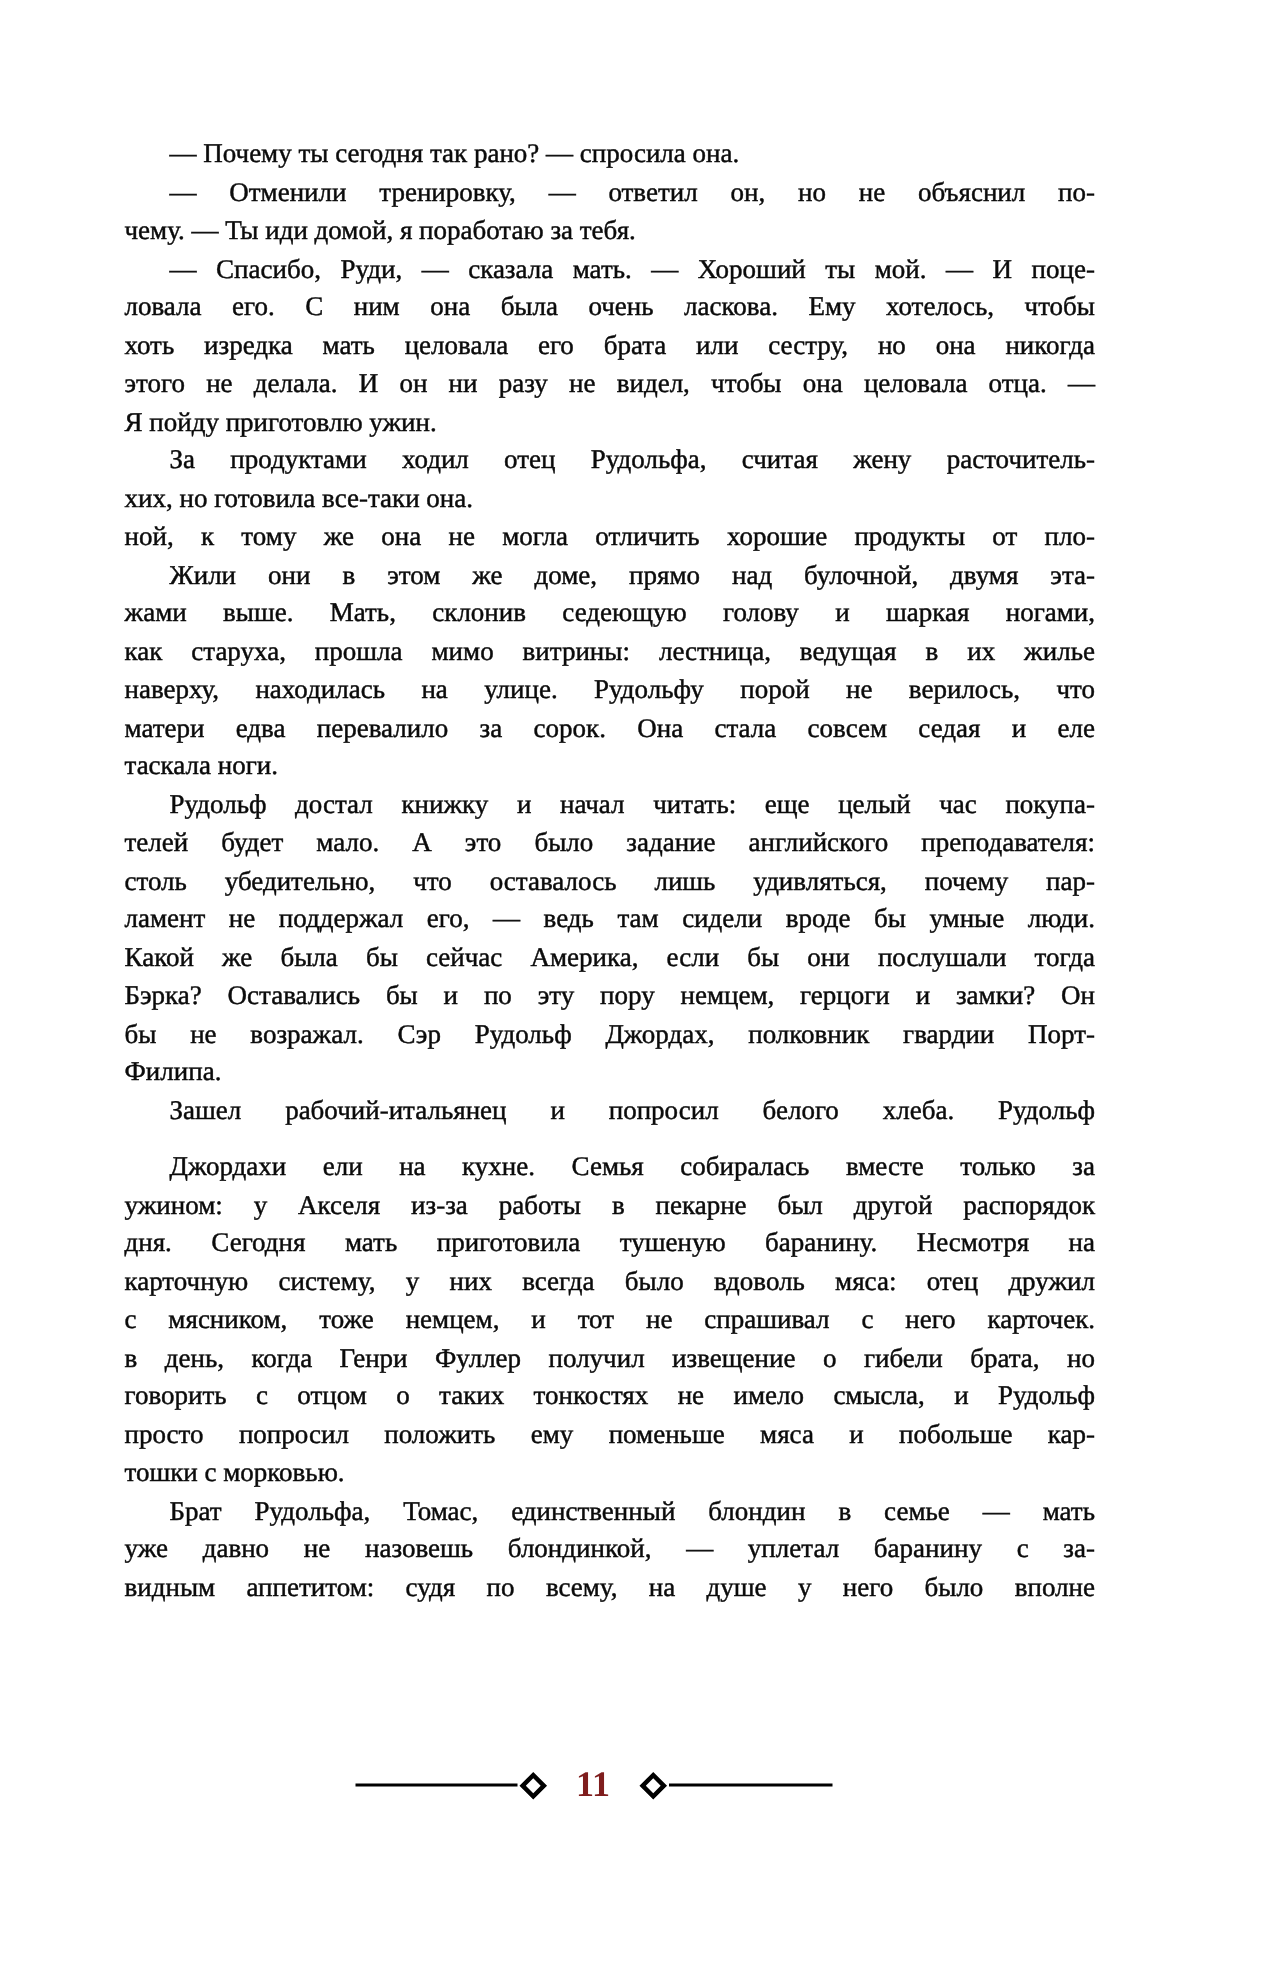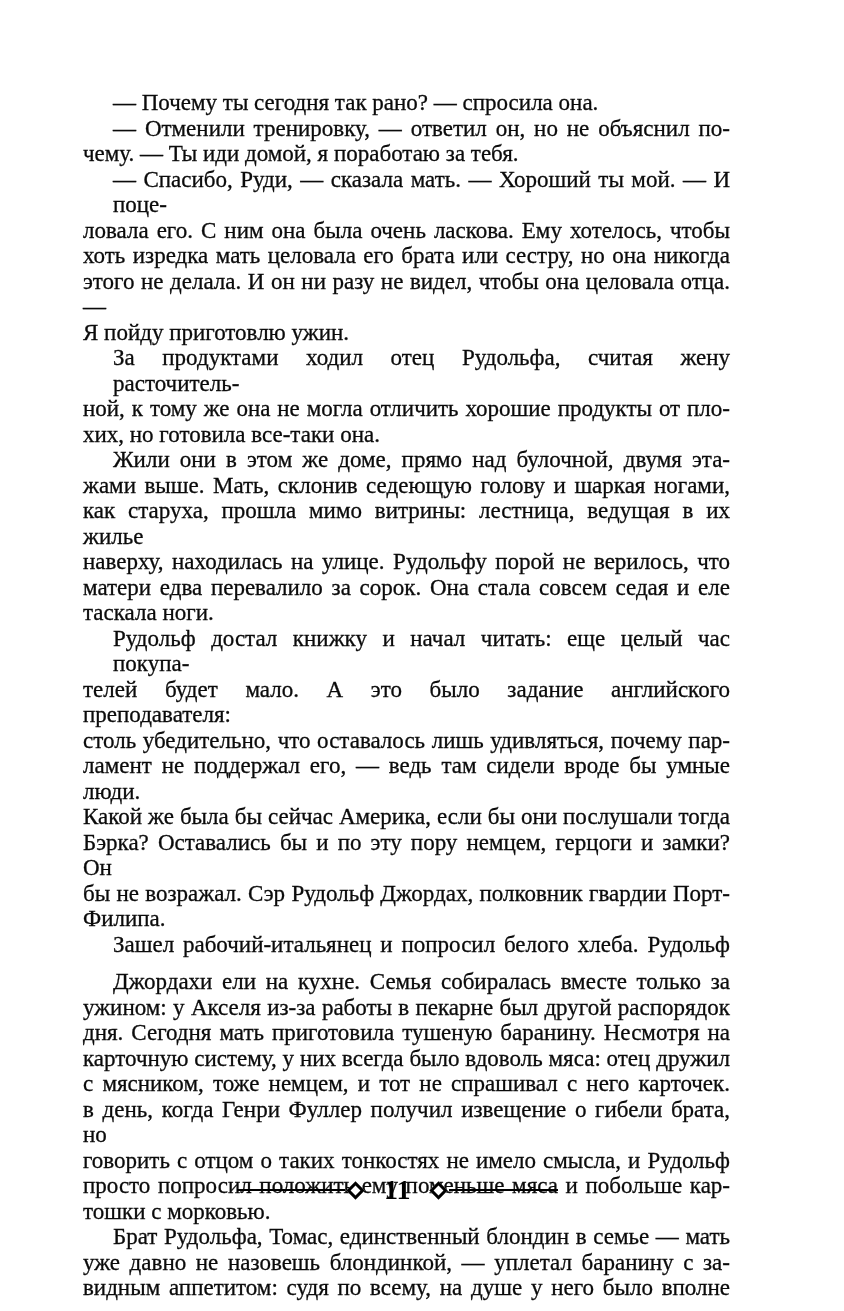"— Почему ты сегодня так" .text-column { font-size: 23px -> 18px }
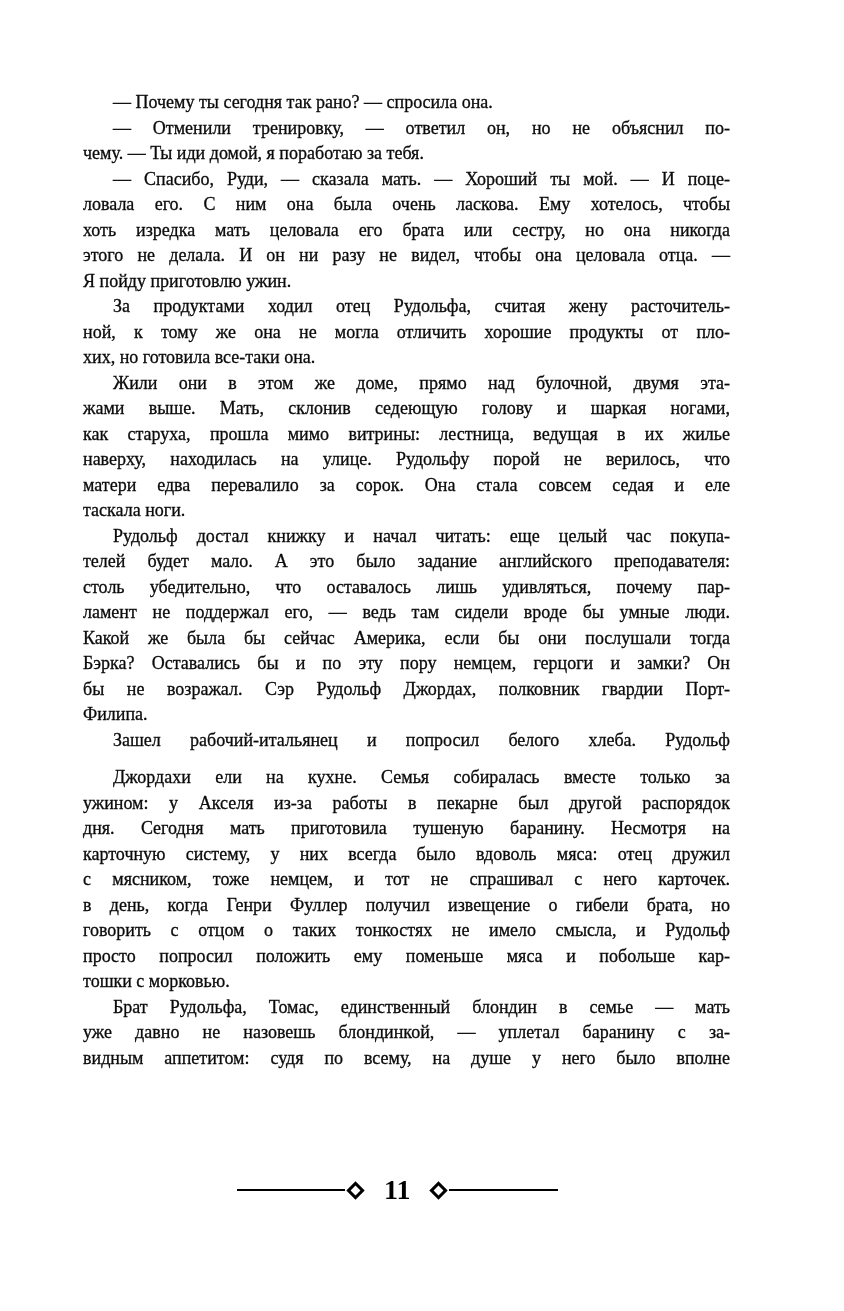"ной, к тому же она" span.line { order: before "хих, но готовила все-таки она." -> after "хих, но готовила все-таки она." }
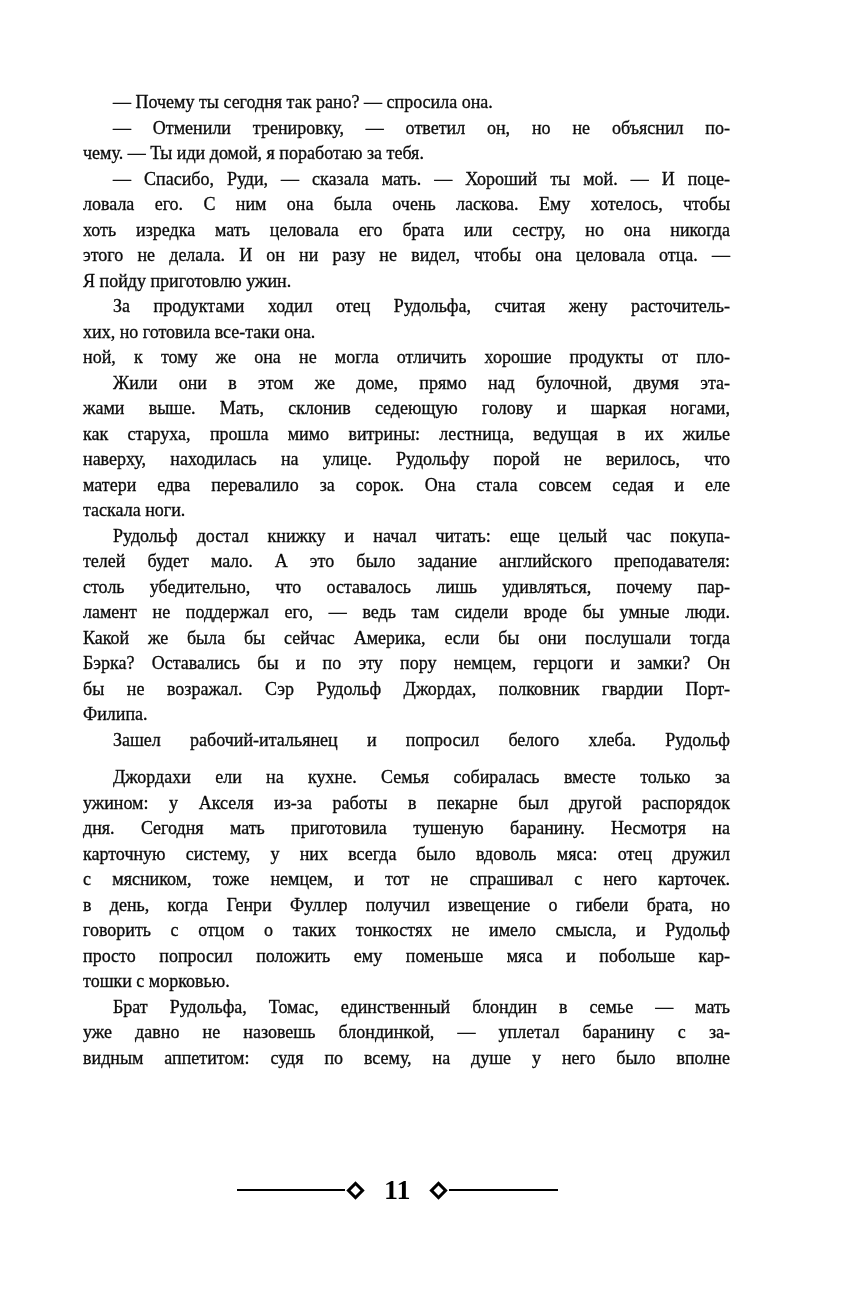"11" .page-number { color: #000000 -> #7f1d1d; font-size: 28px -> 24px }
